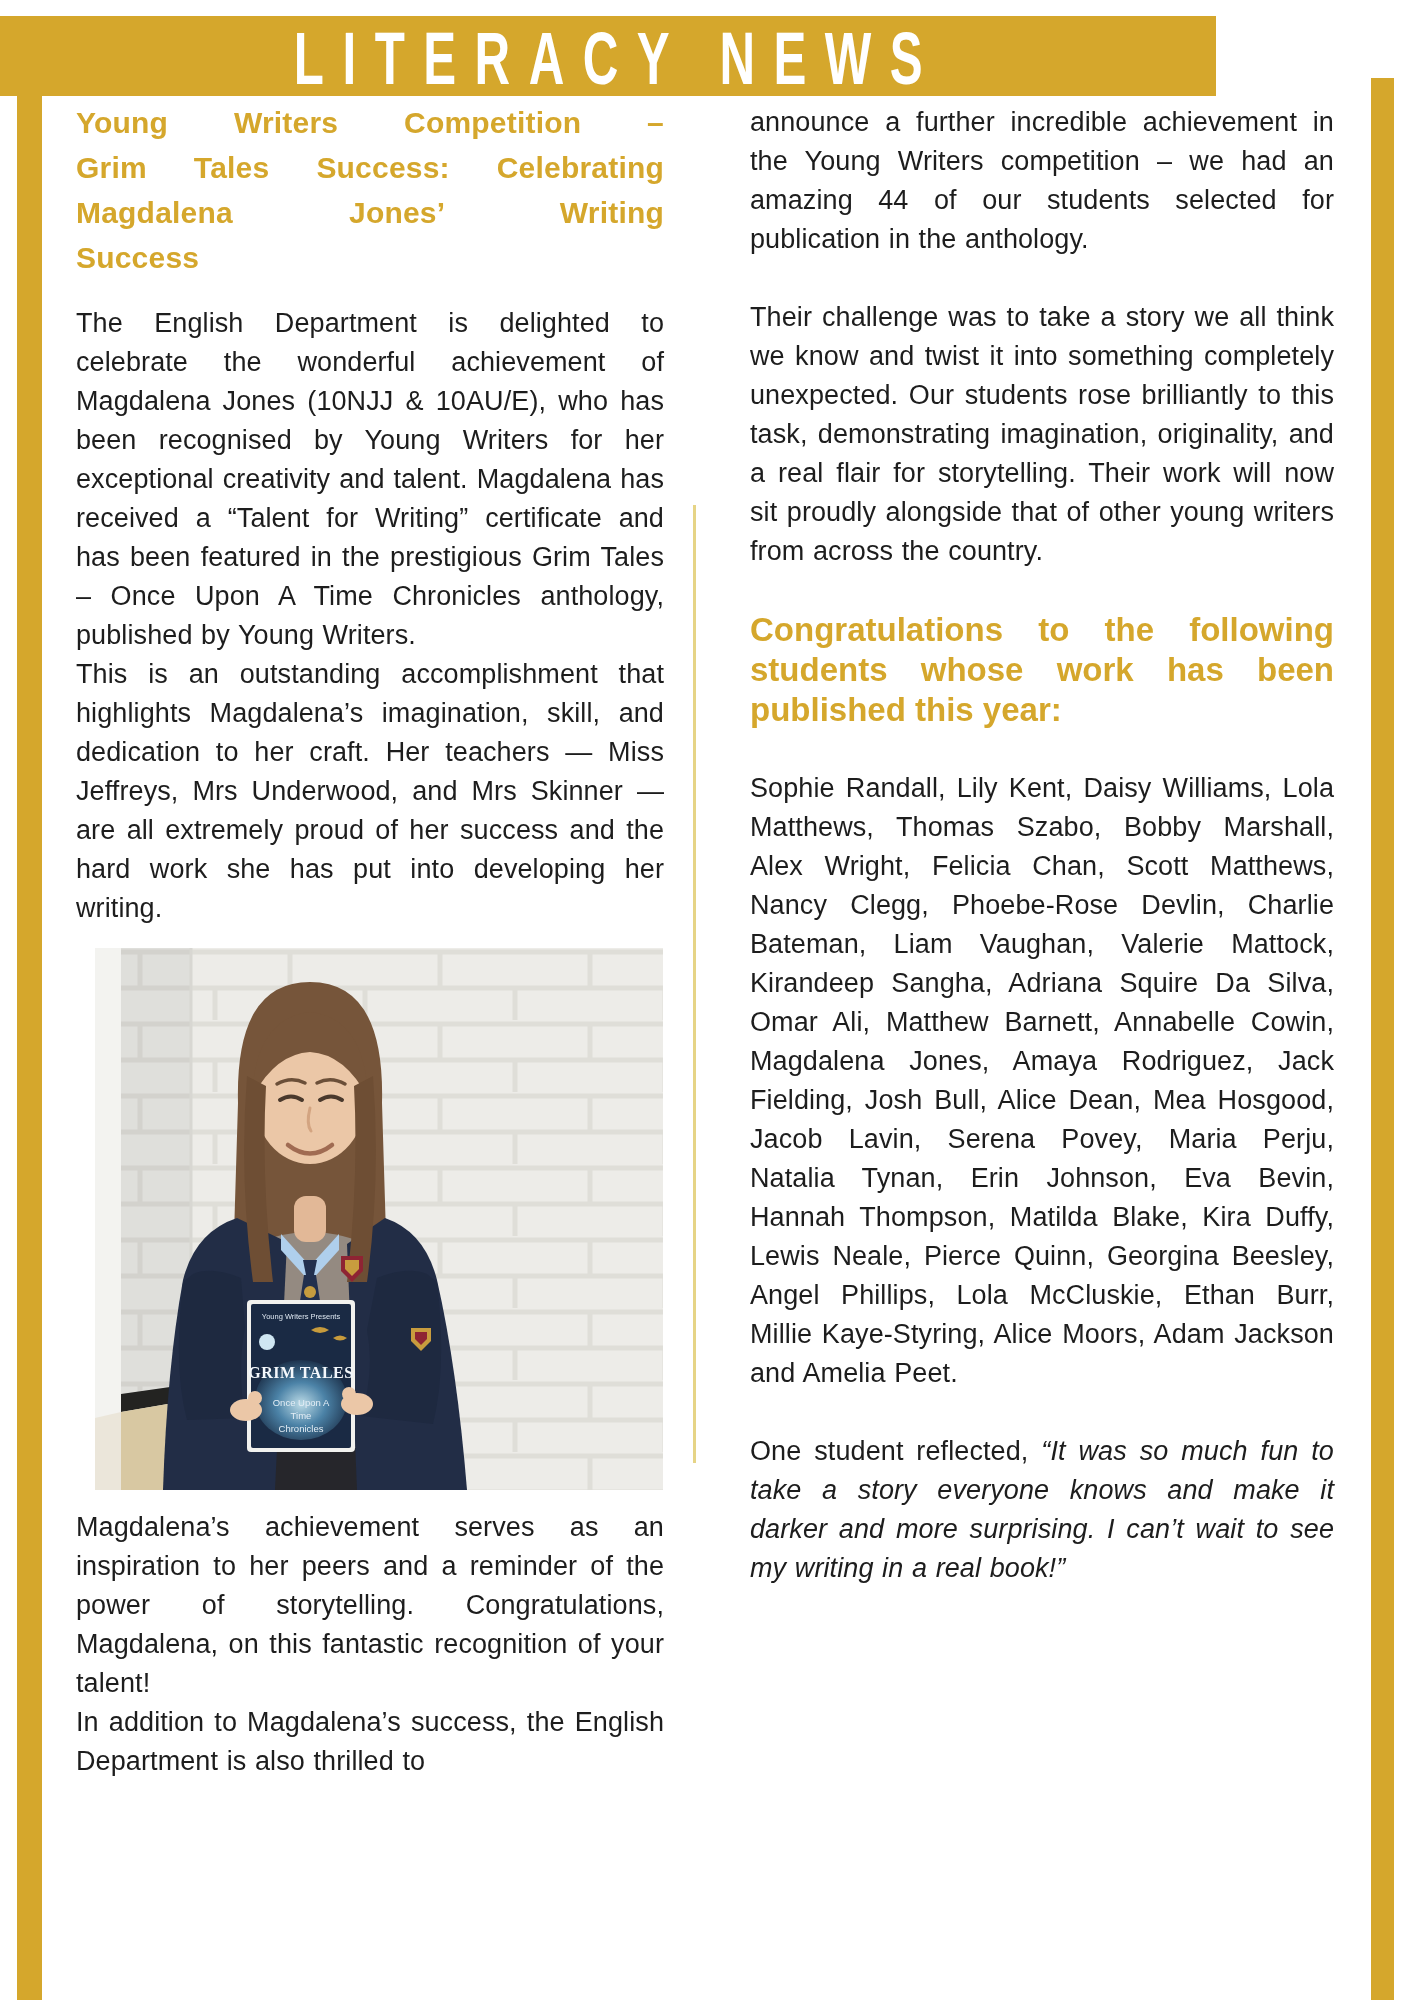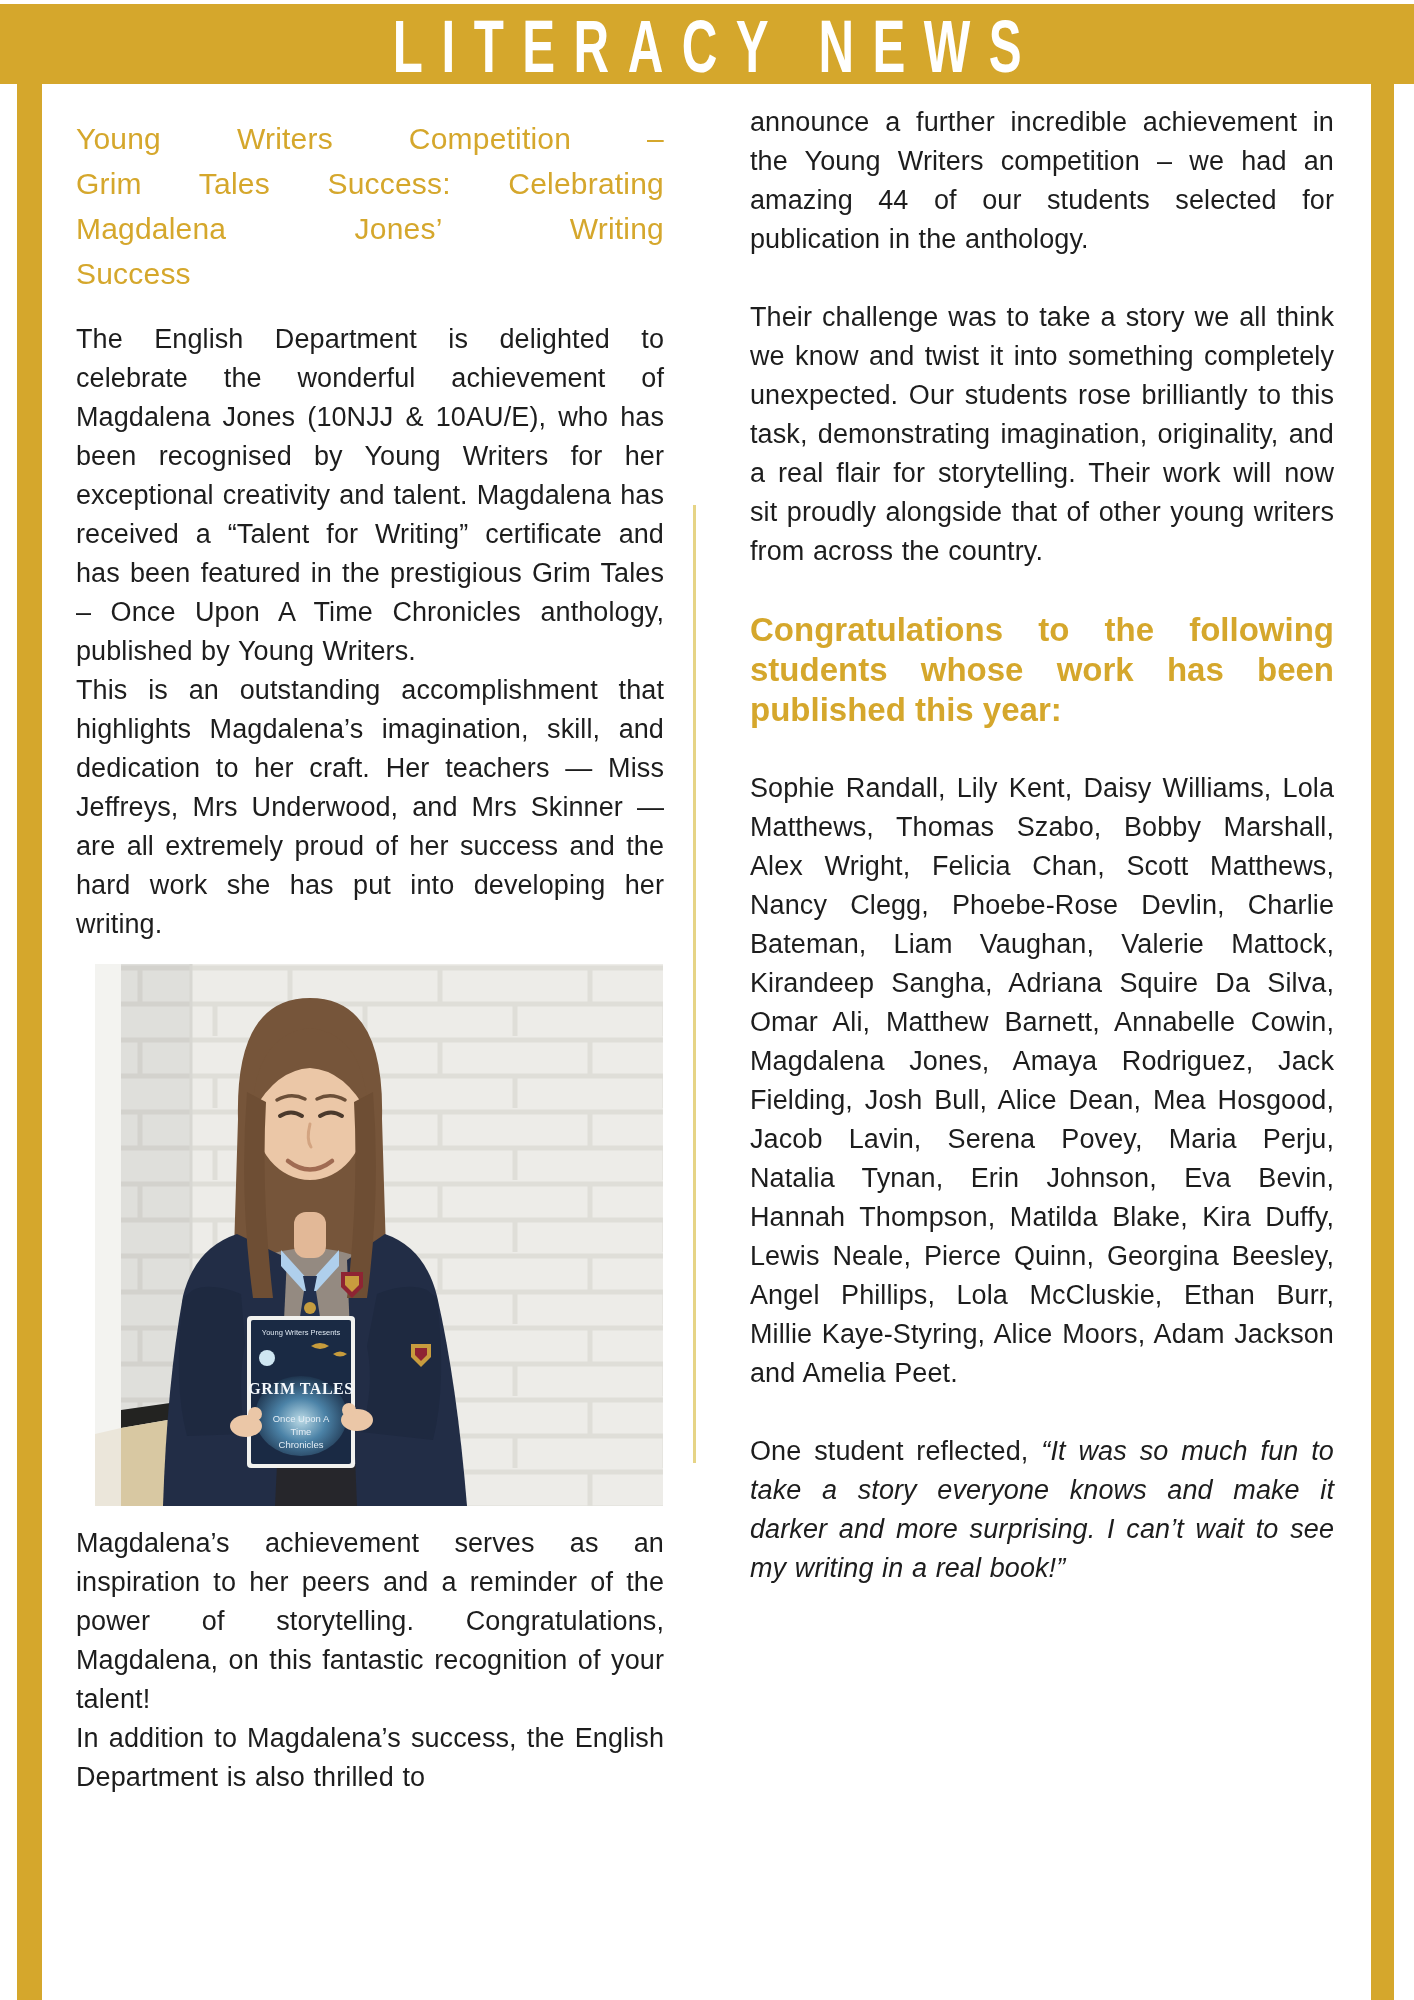"LITERACY NEWS" .banner { top: 4px -> 16px; width: 1414px -> 1216px }
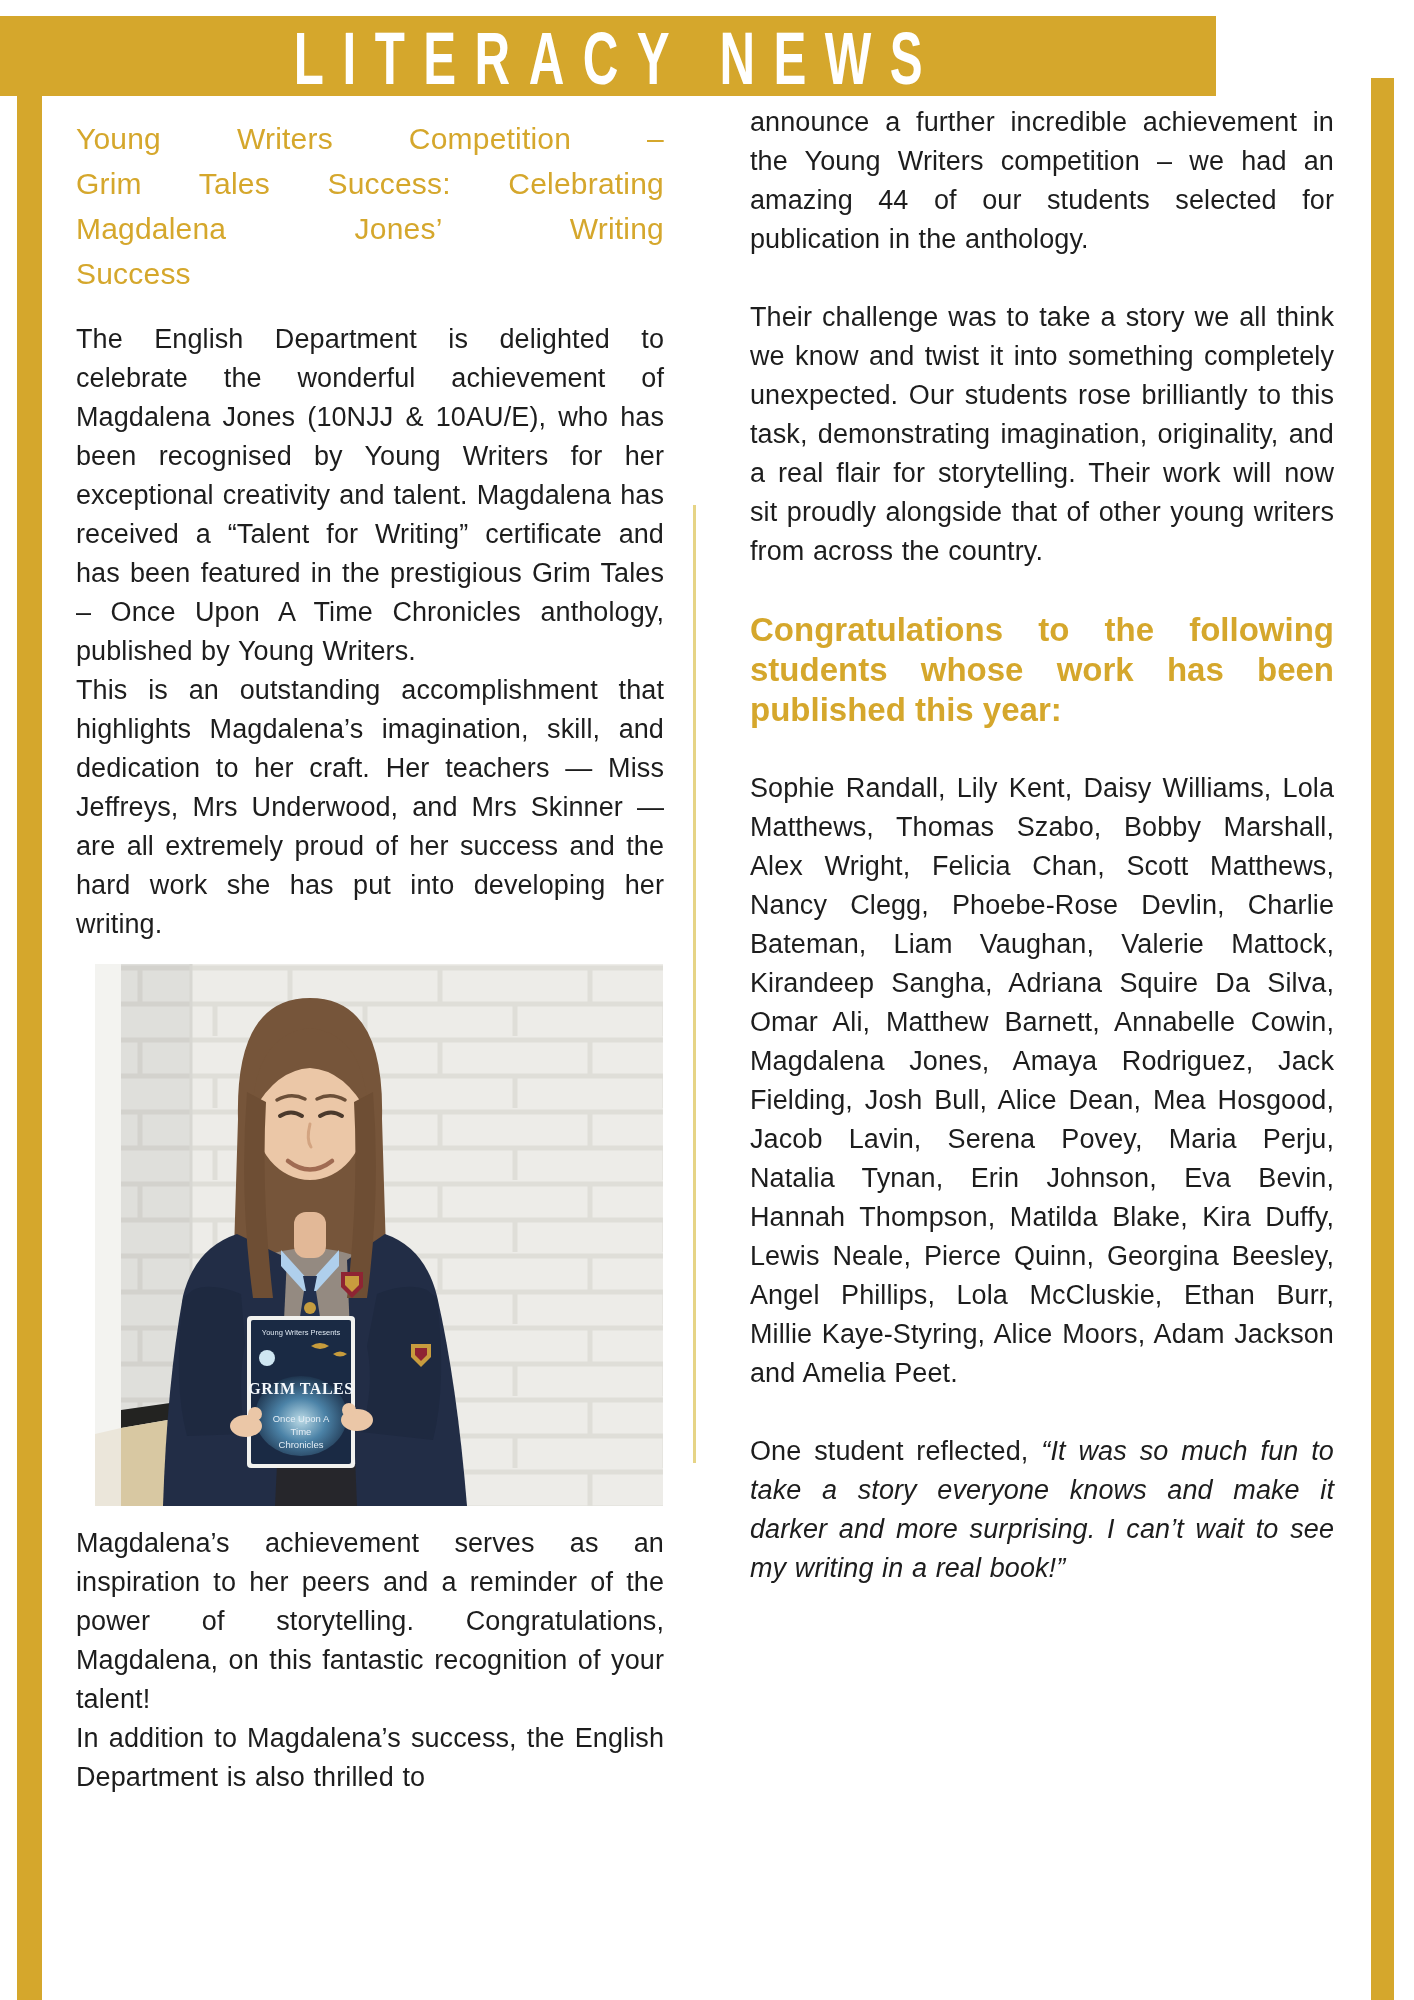"Young Writers Competition –" .headline { font-weight: 400 -> 700; margin: 16px 0 24px 0 -> 0 0 24px 0 }
